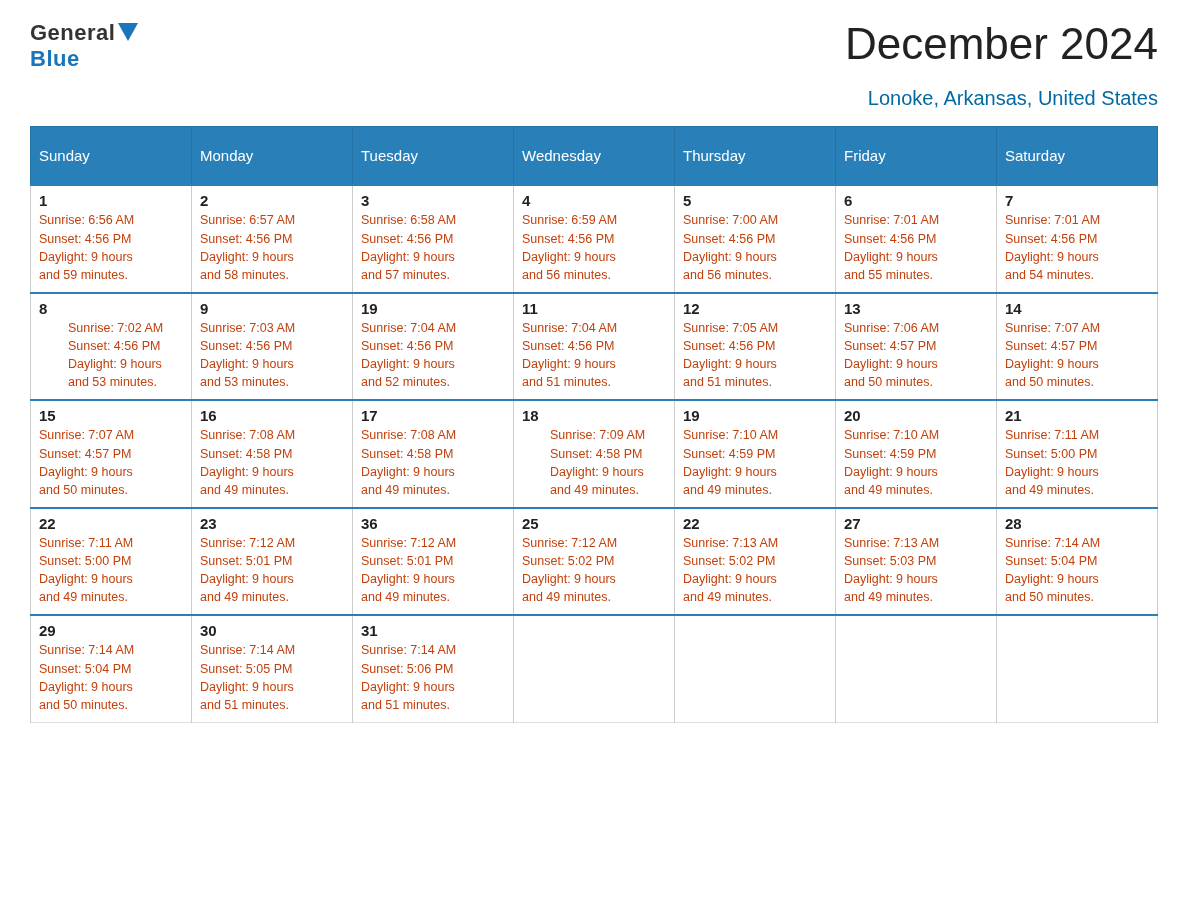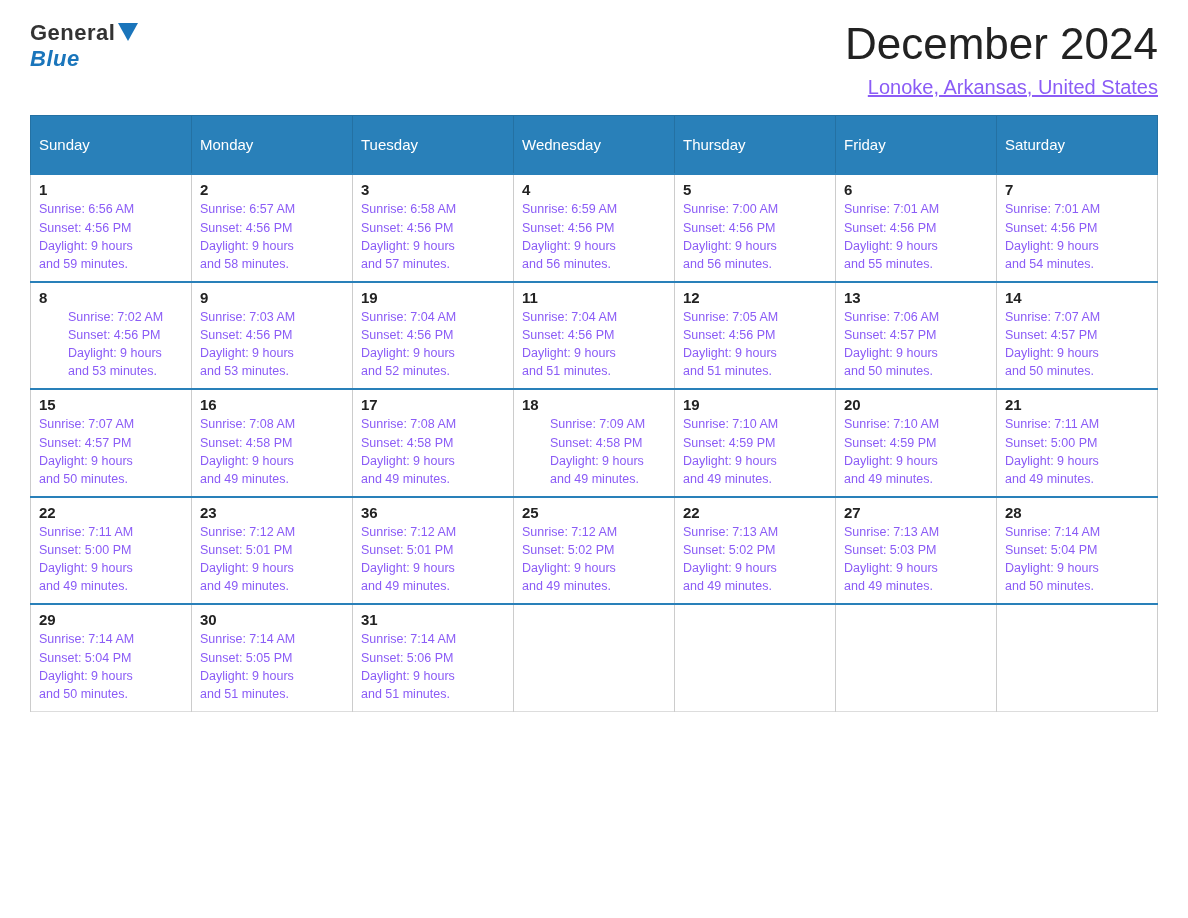"Blue" .logo-blue { font-style: italic -> none }
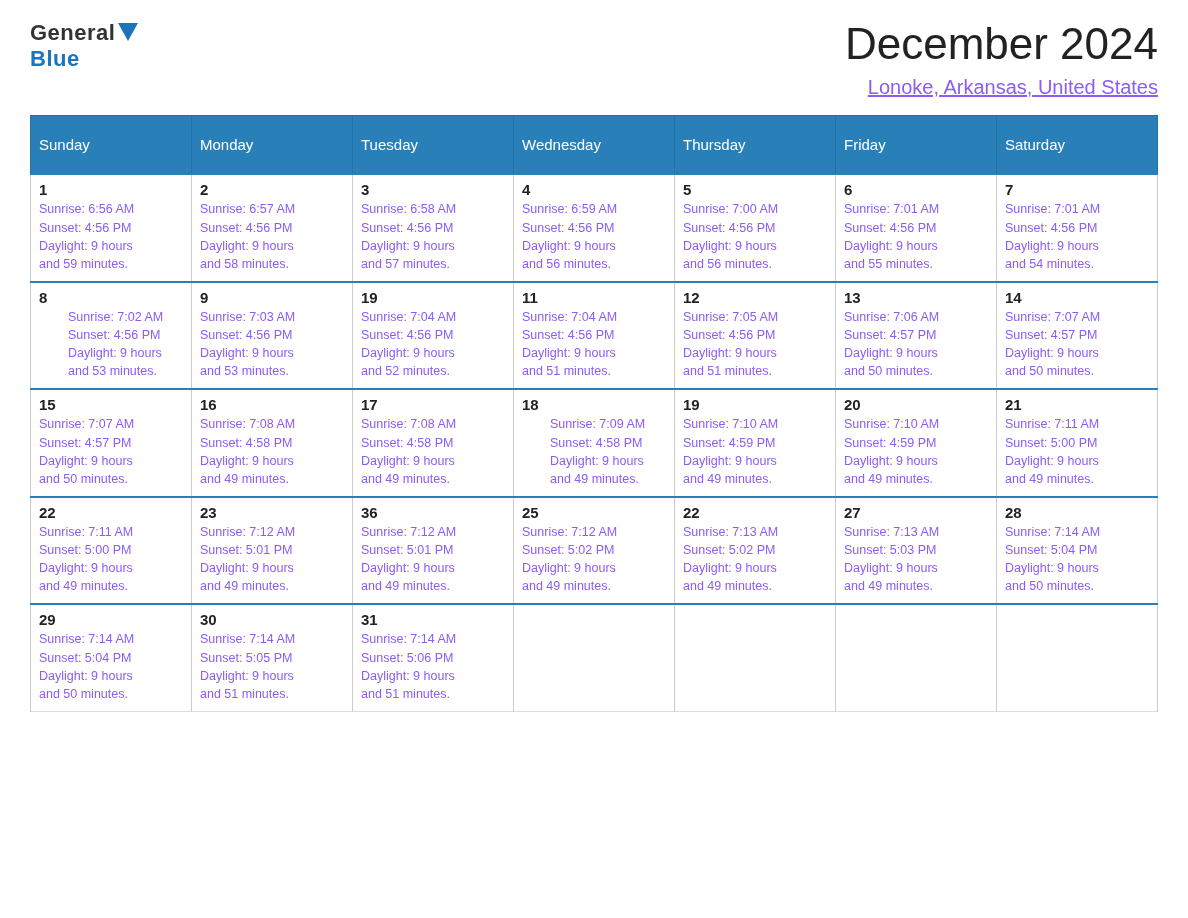"Lonoke, Arkansas, United States" .location { color: #8b5cf6 -> #0369a1; margin-top: 8px -> 19px; text-decoration: underline -> none }
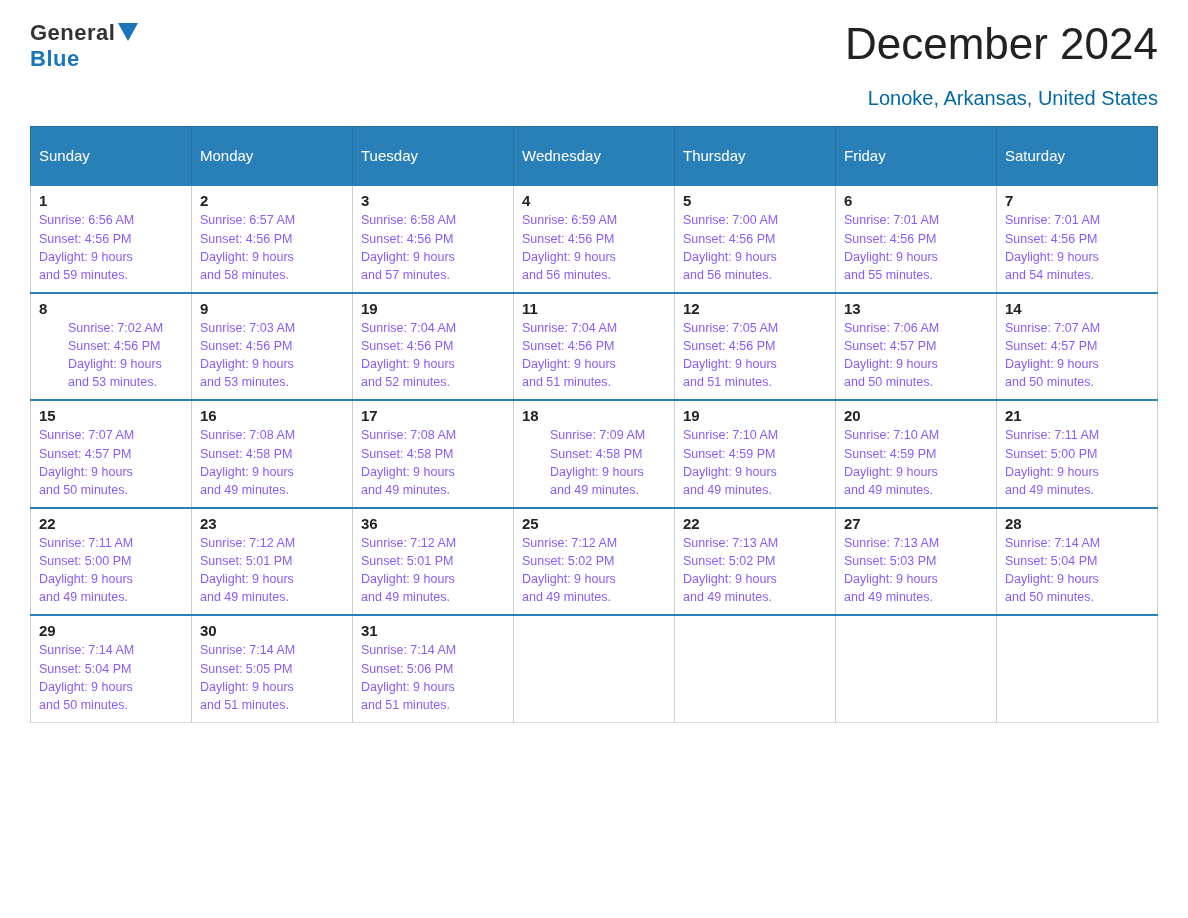"Sunrise: 6:56 AM" .day-info { color: #8b5cf6 -> #c2410c }
